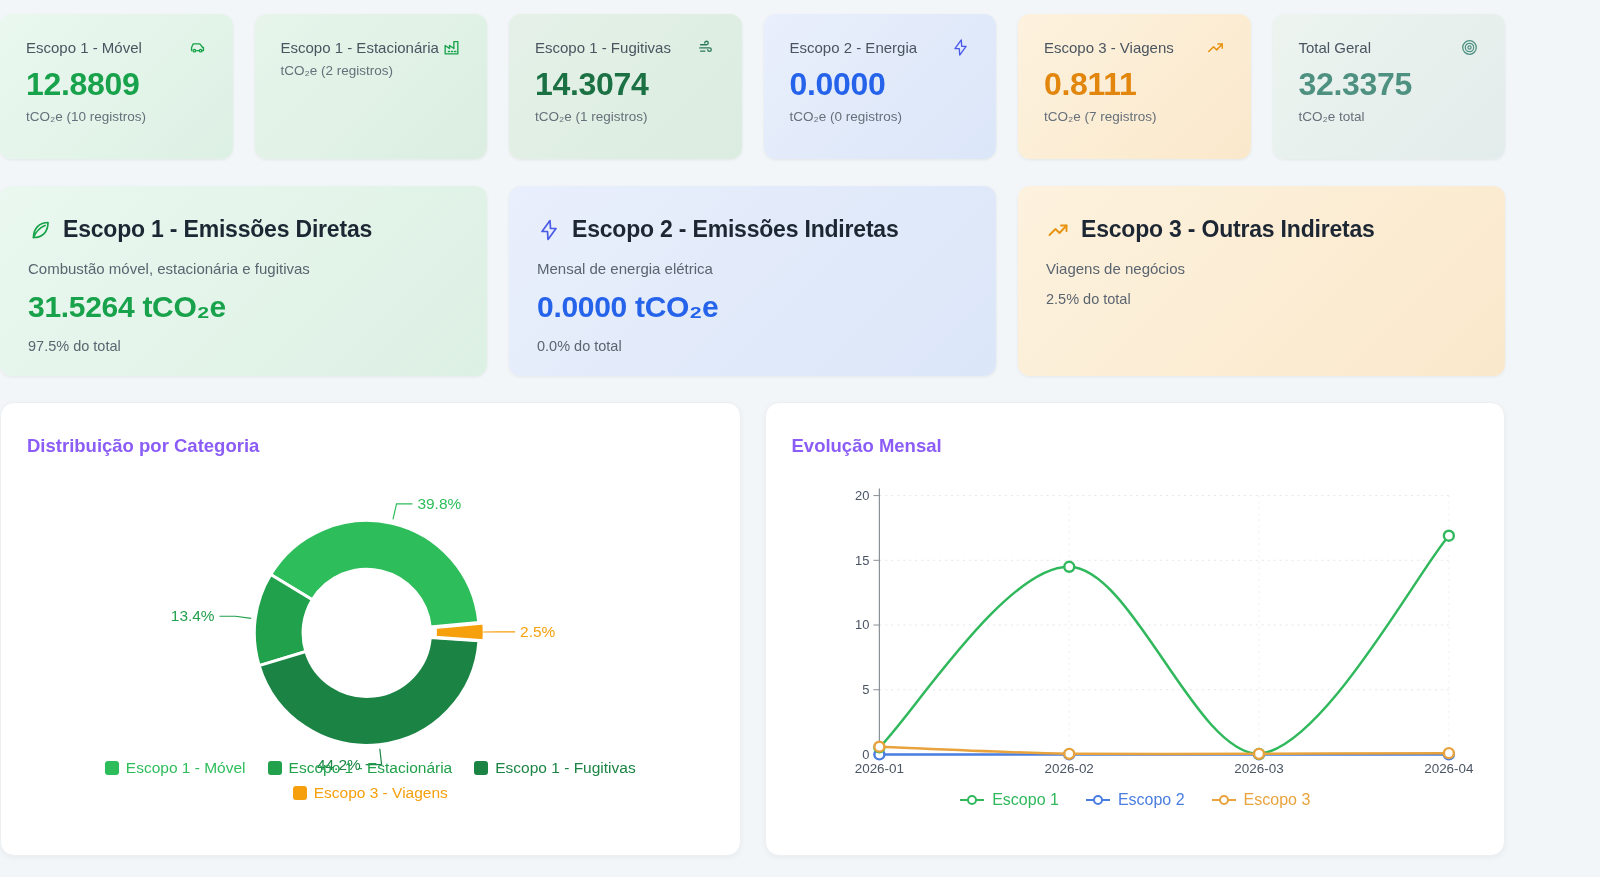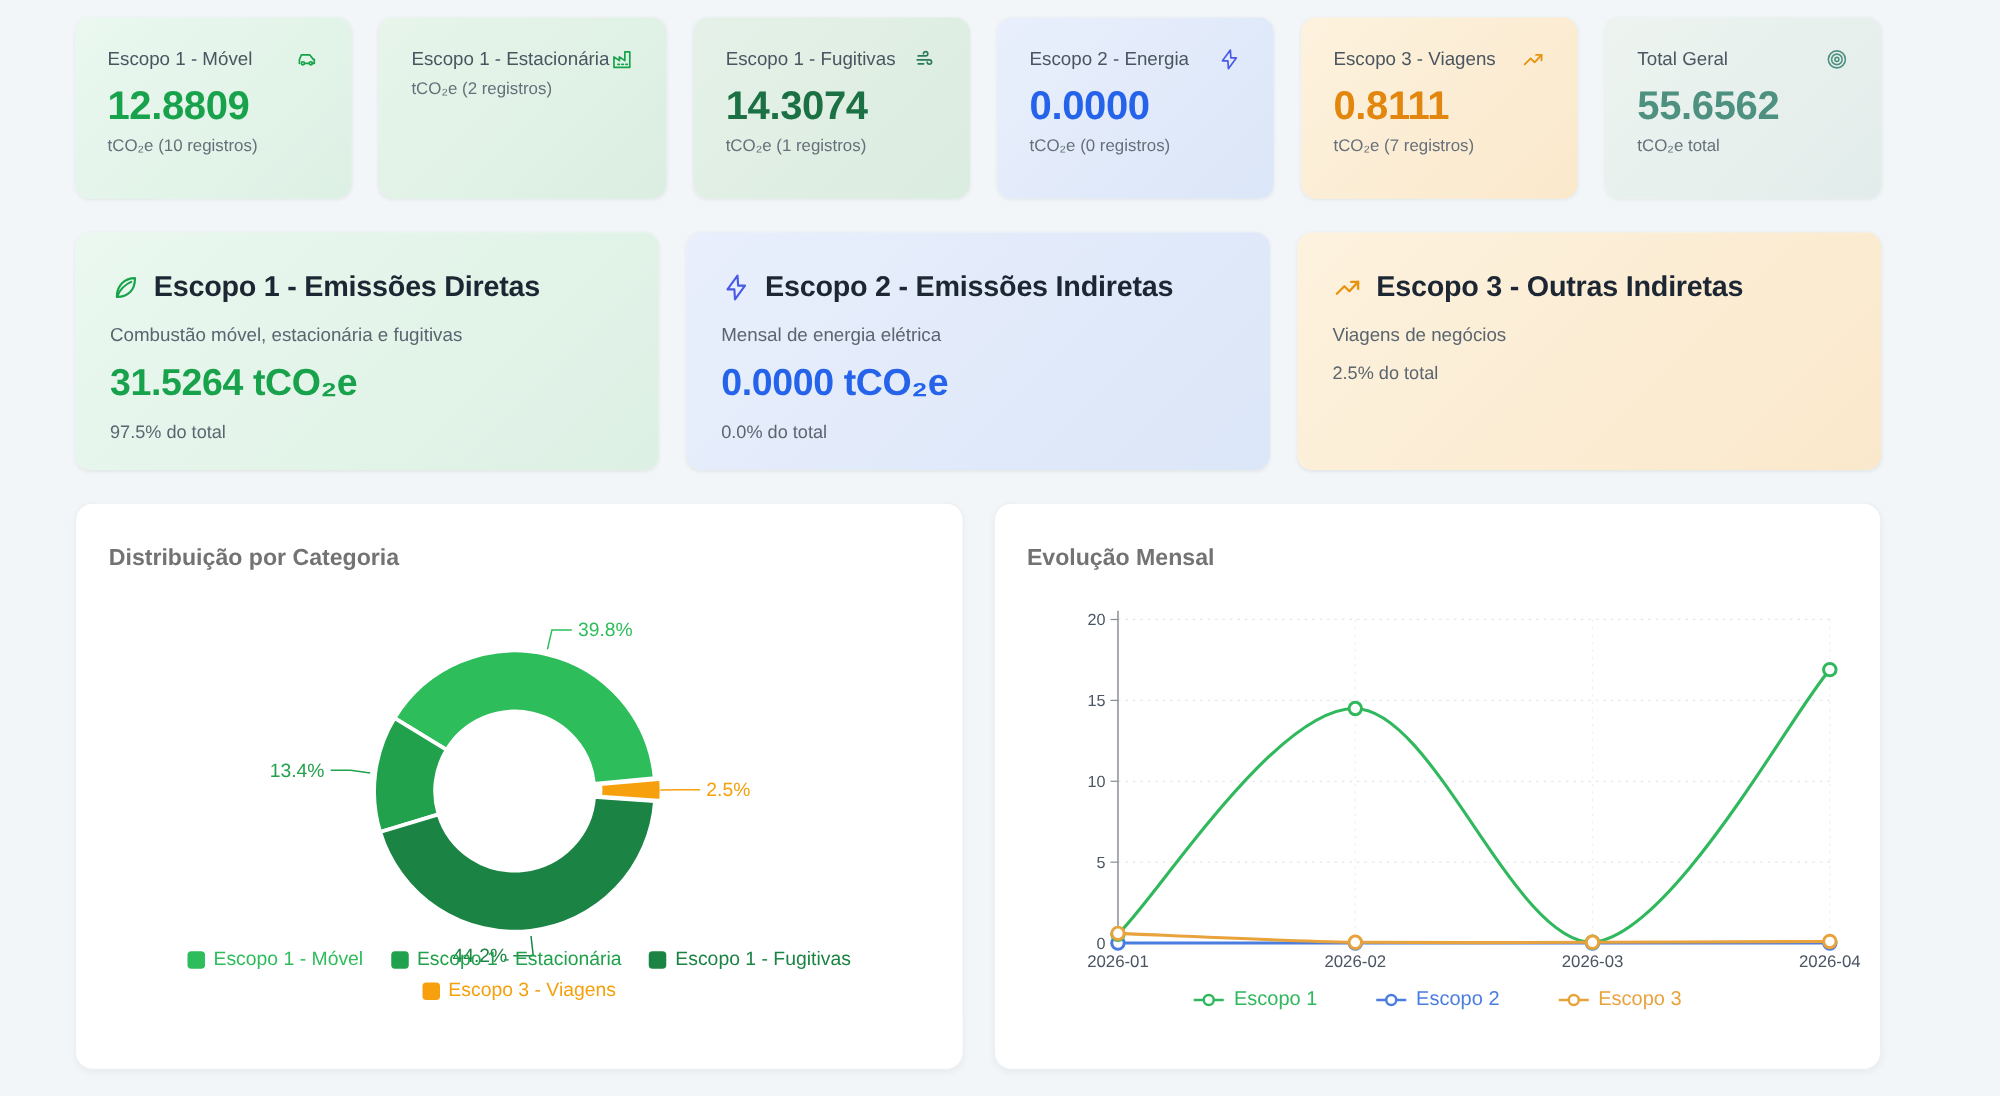"Escopo 1 - Móvel" .row { padding-left: 60px -> none }
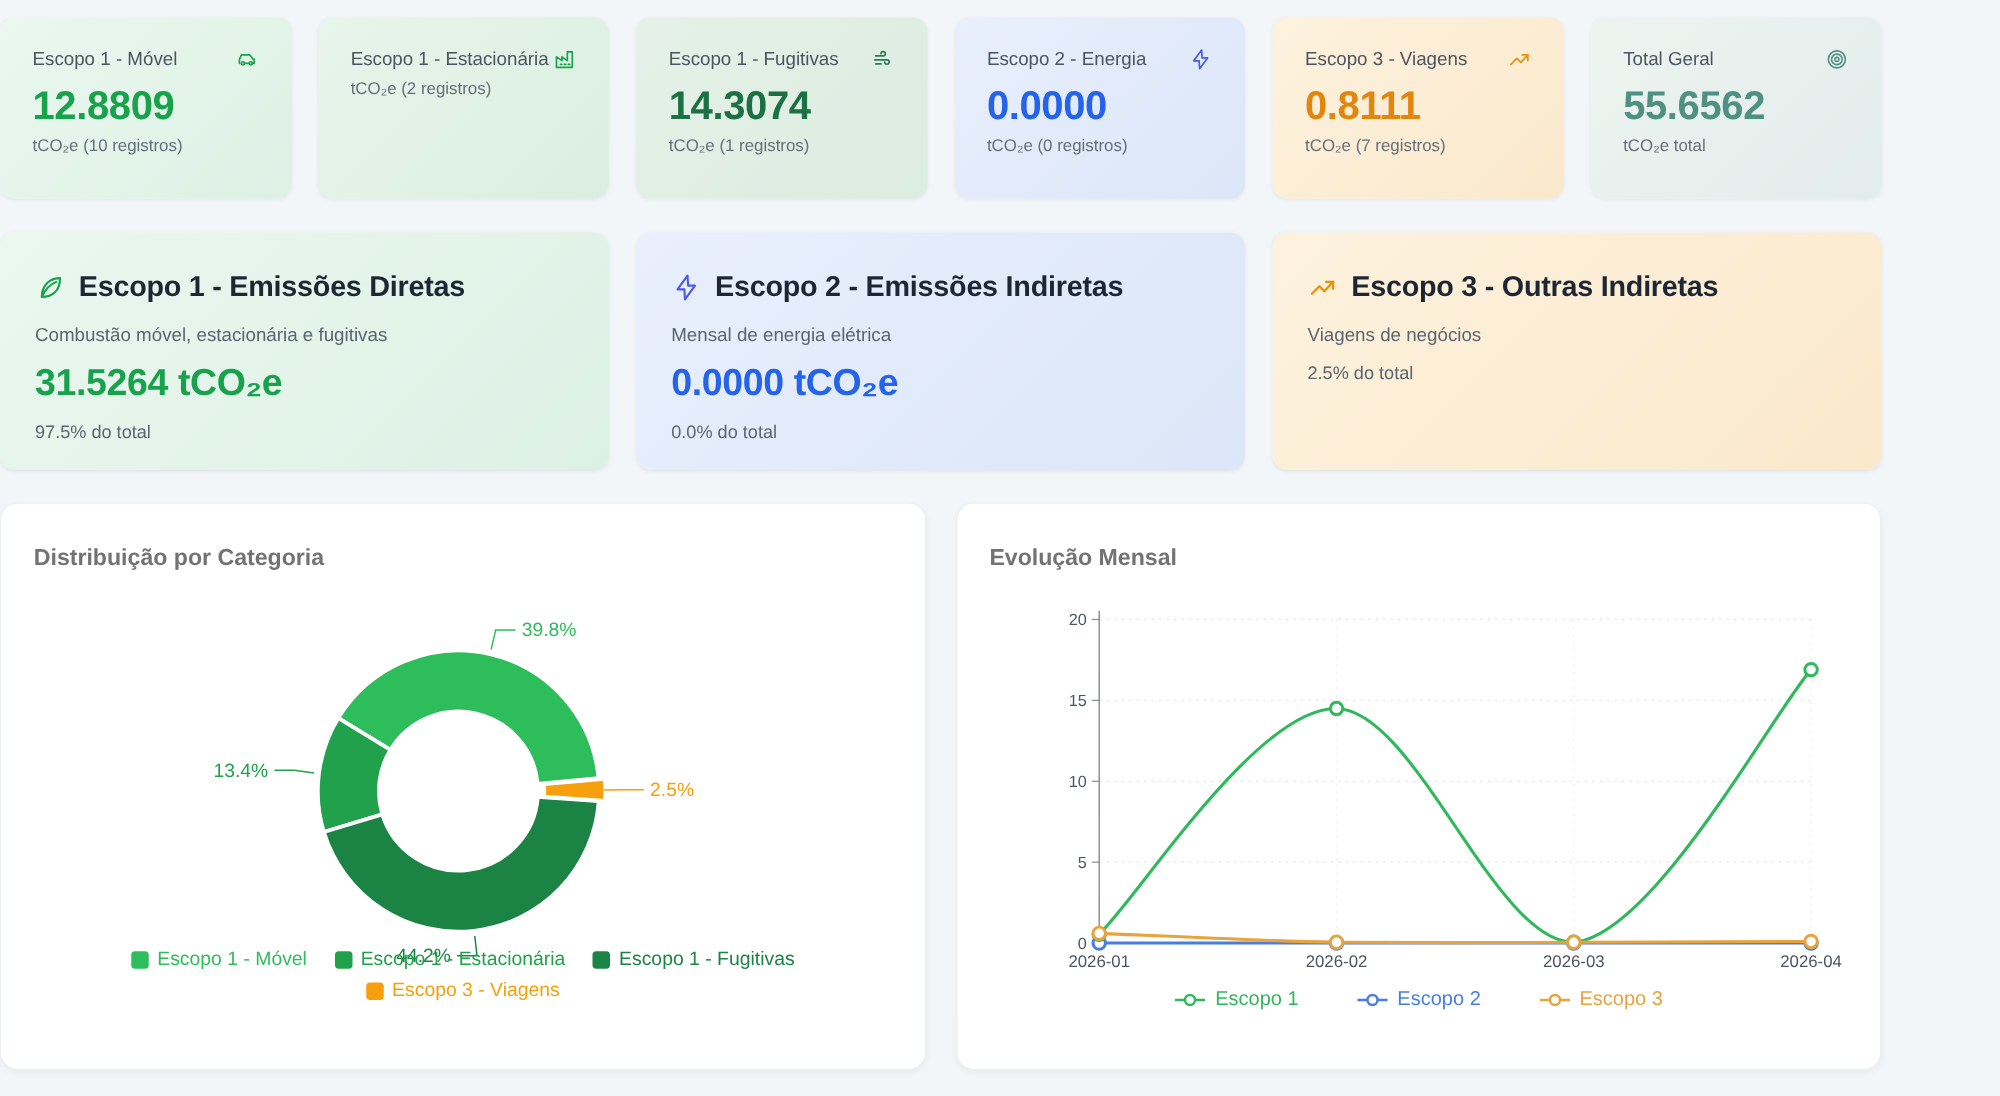"55.6562" div.stat-value { text: 55.6562 -> 32.3375 }
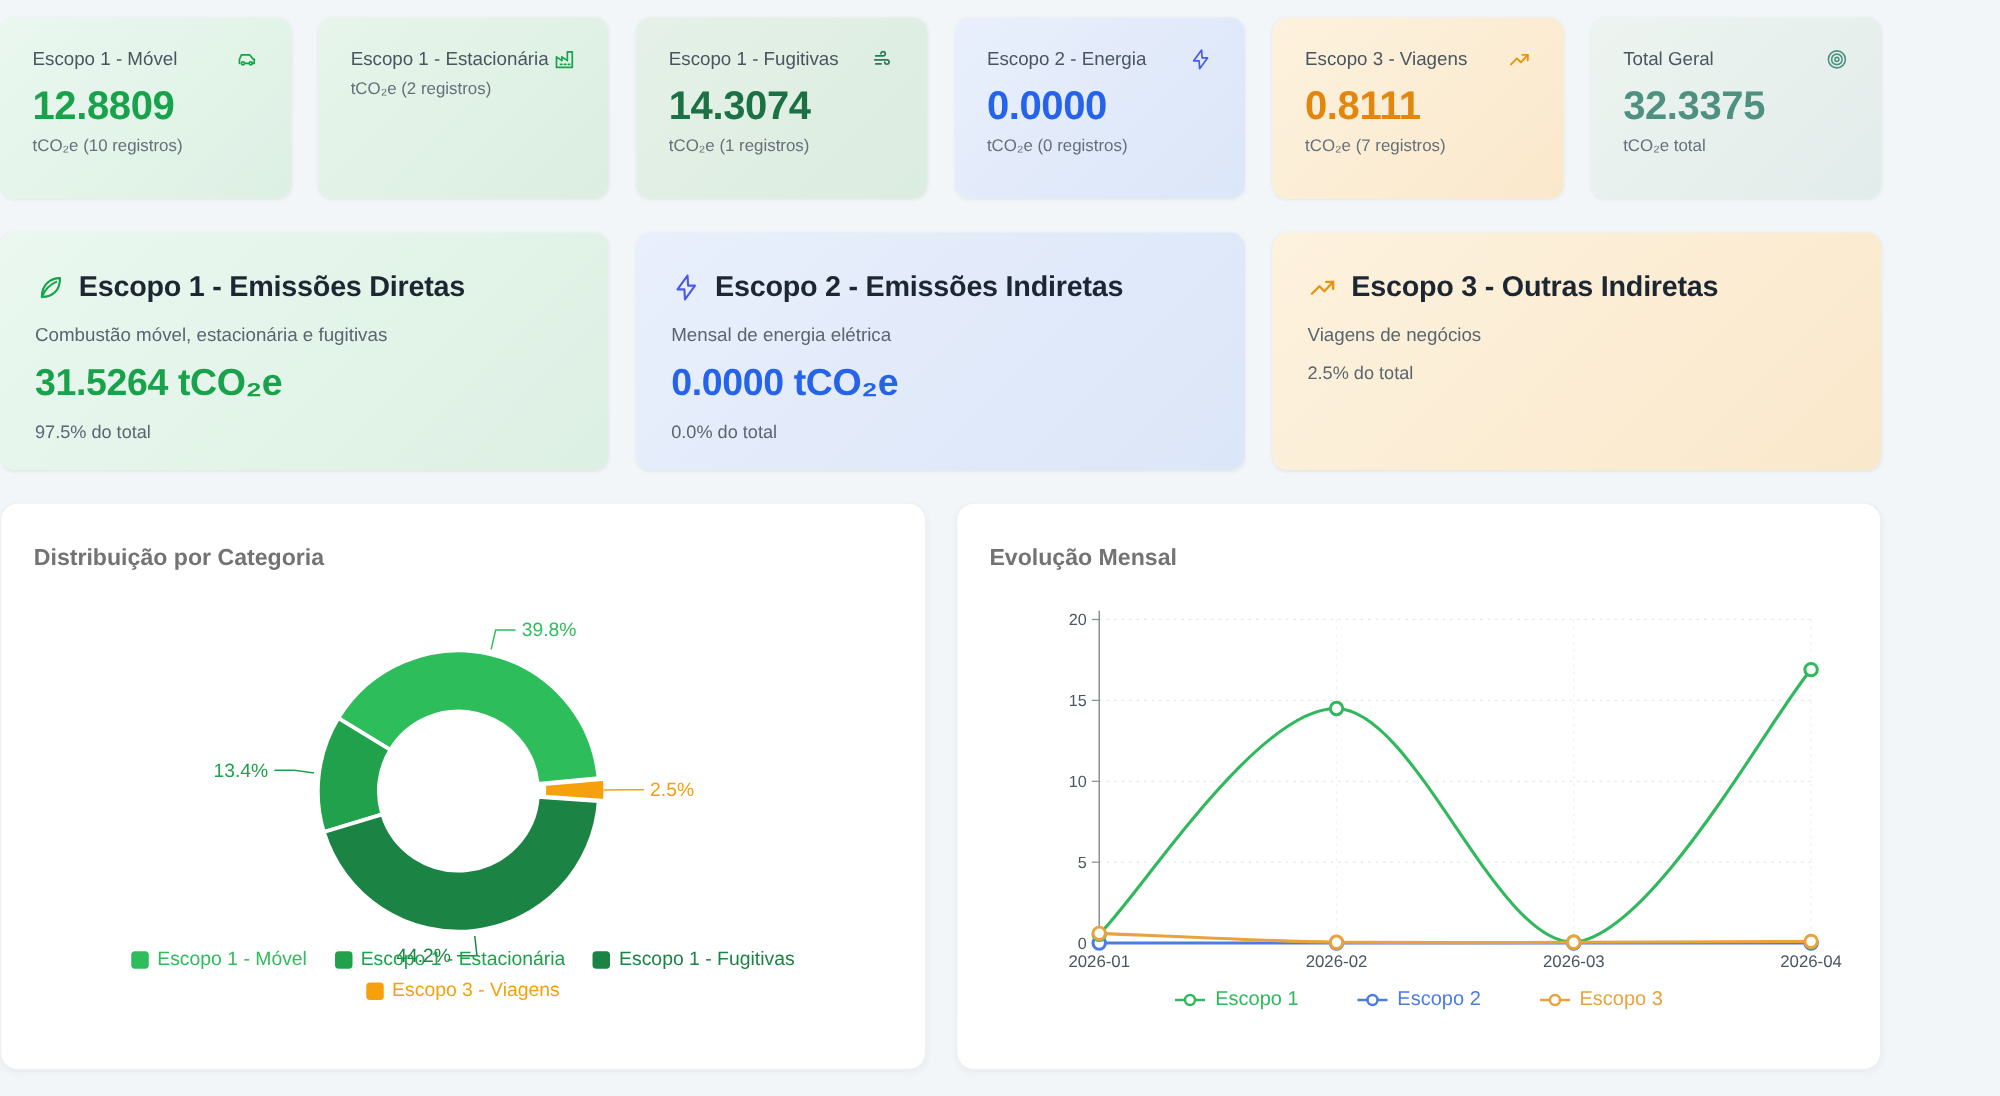"Distribuição por Categoria" .chart-title { color: #737373 -> #8b5cf6 }
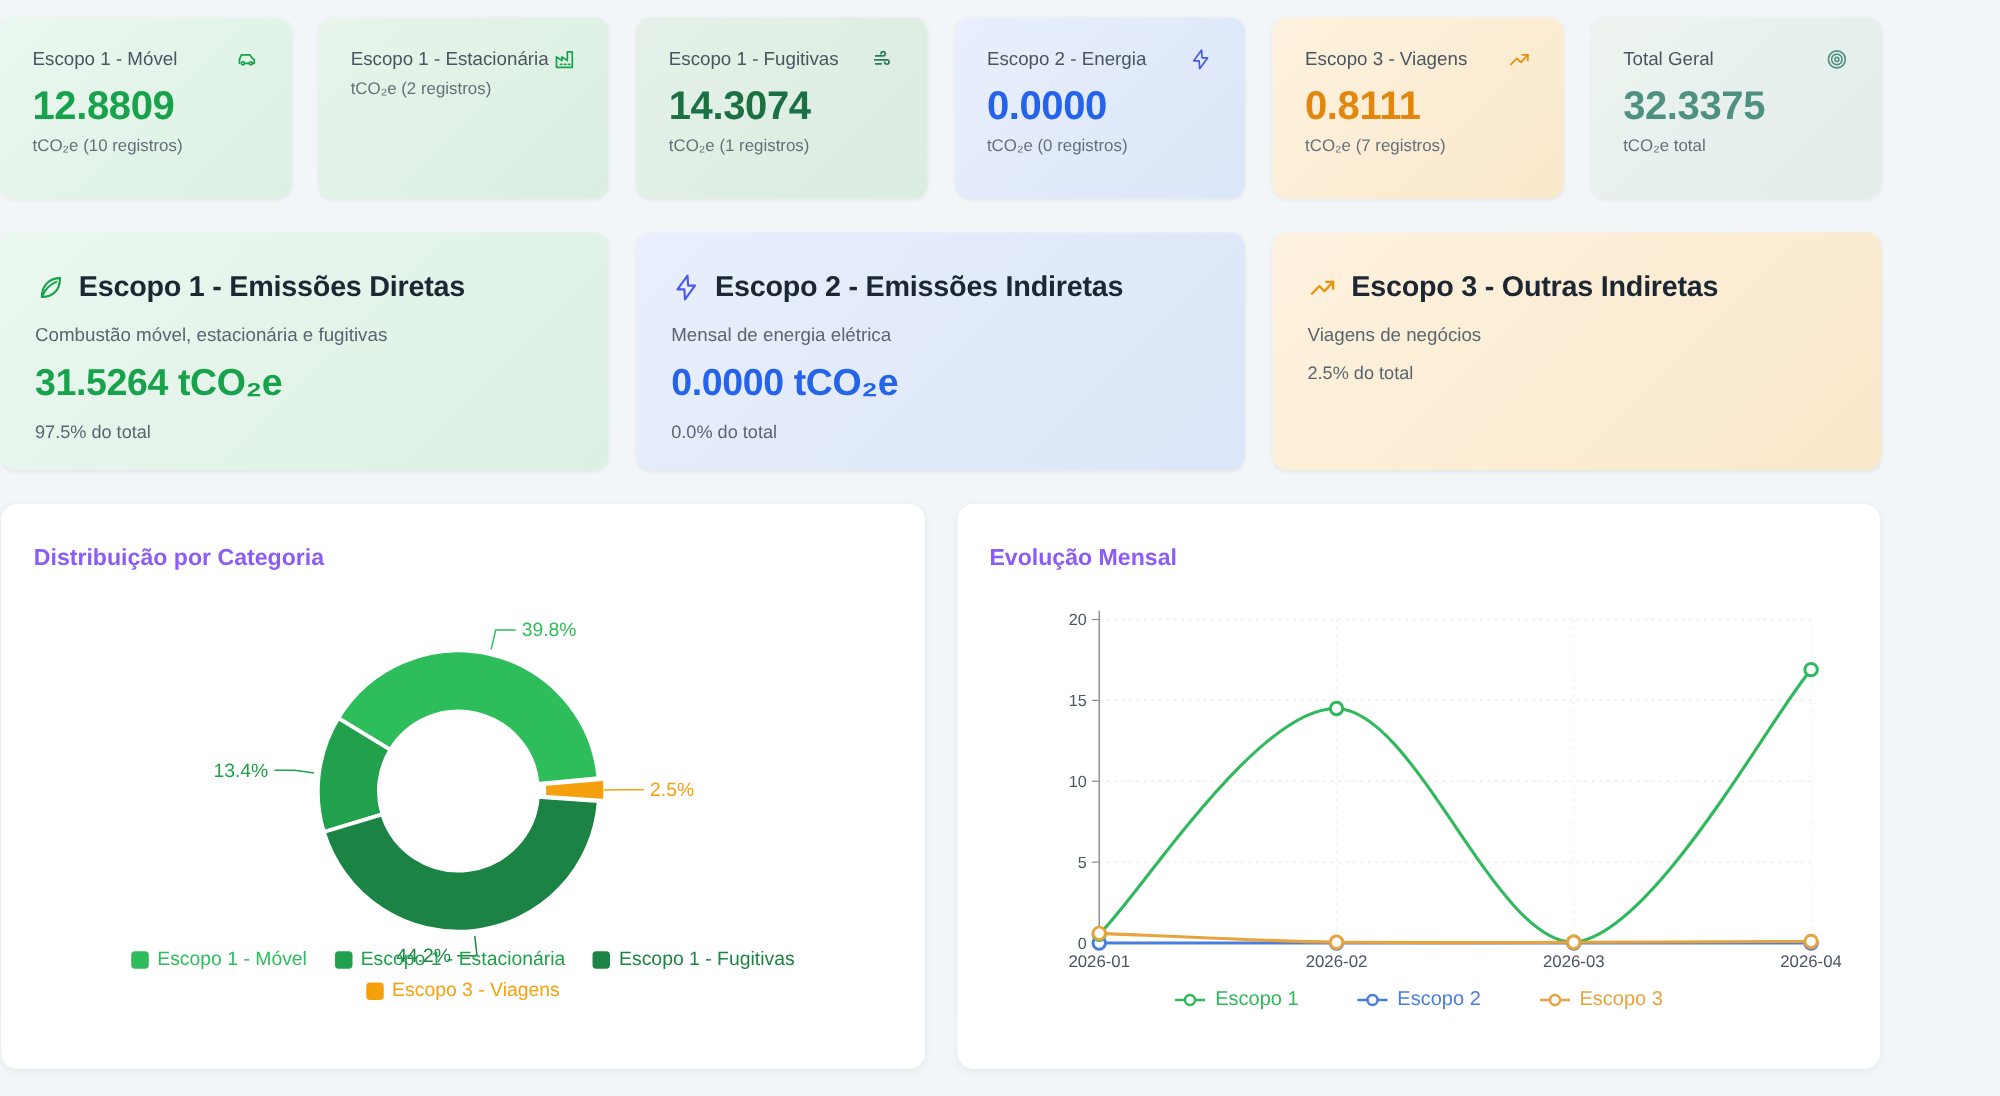"Escopo 1" .line-legend { column-gap: 46px -> 26px }
